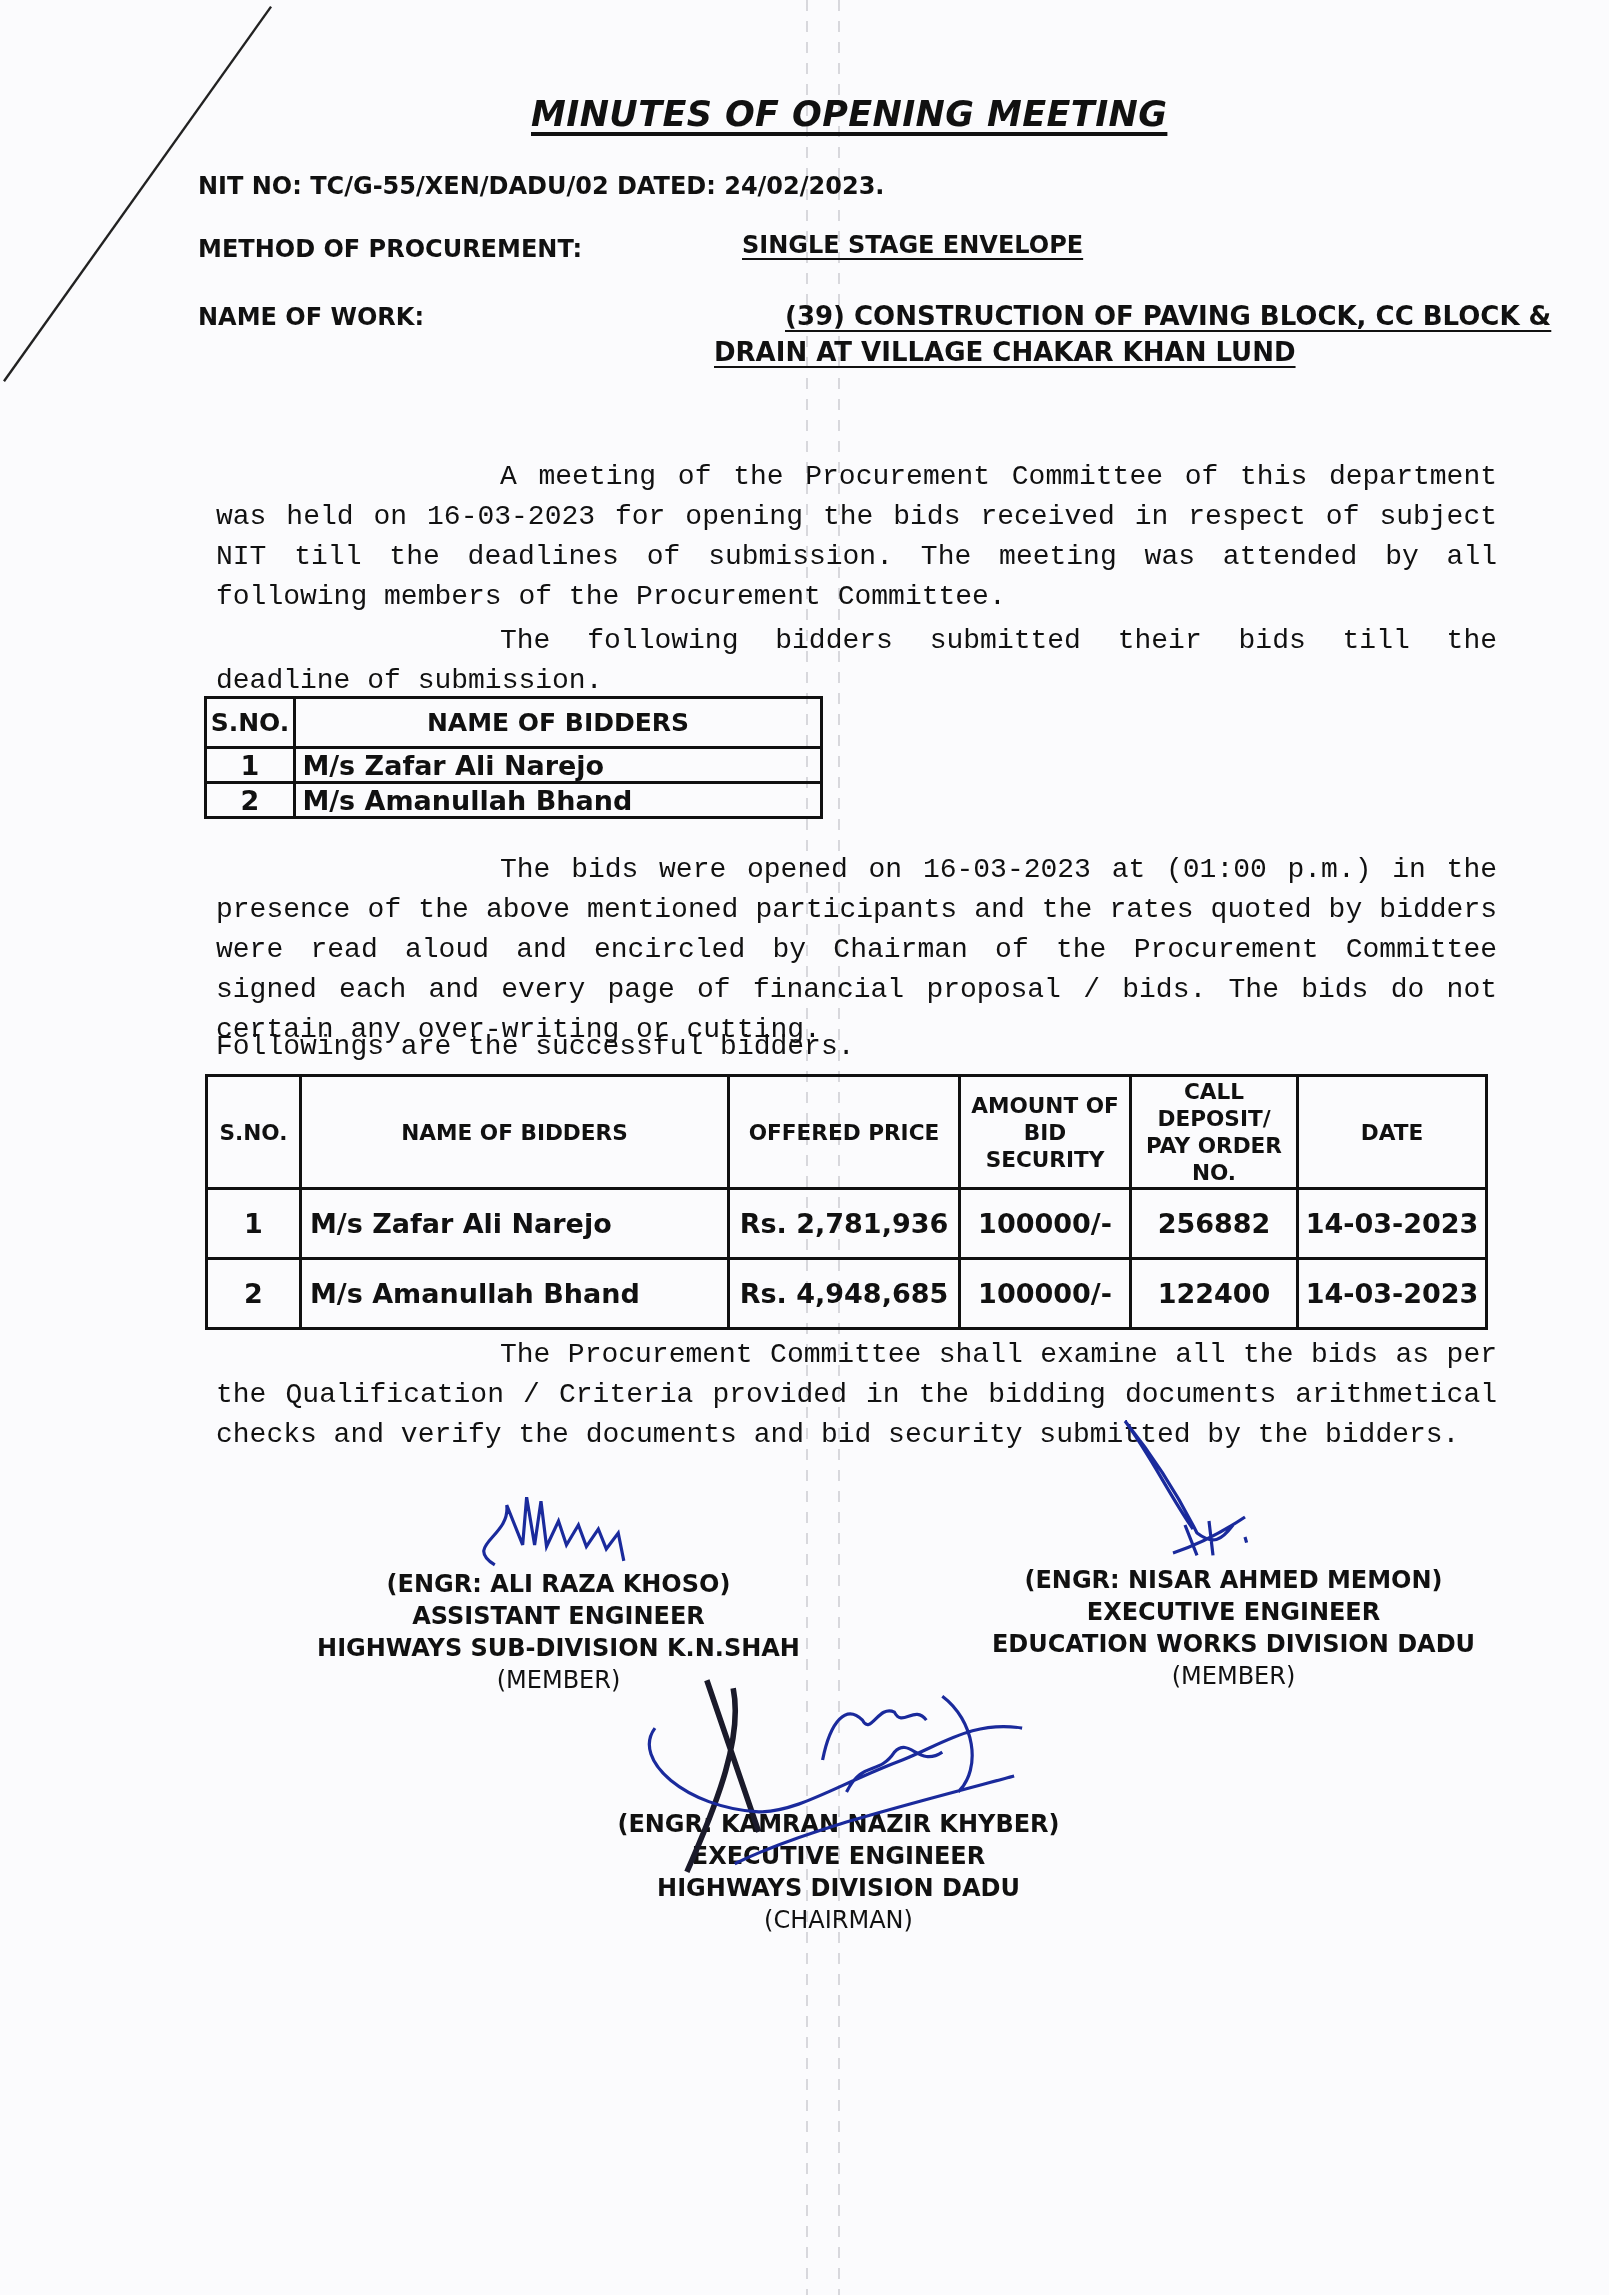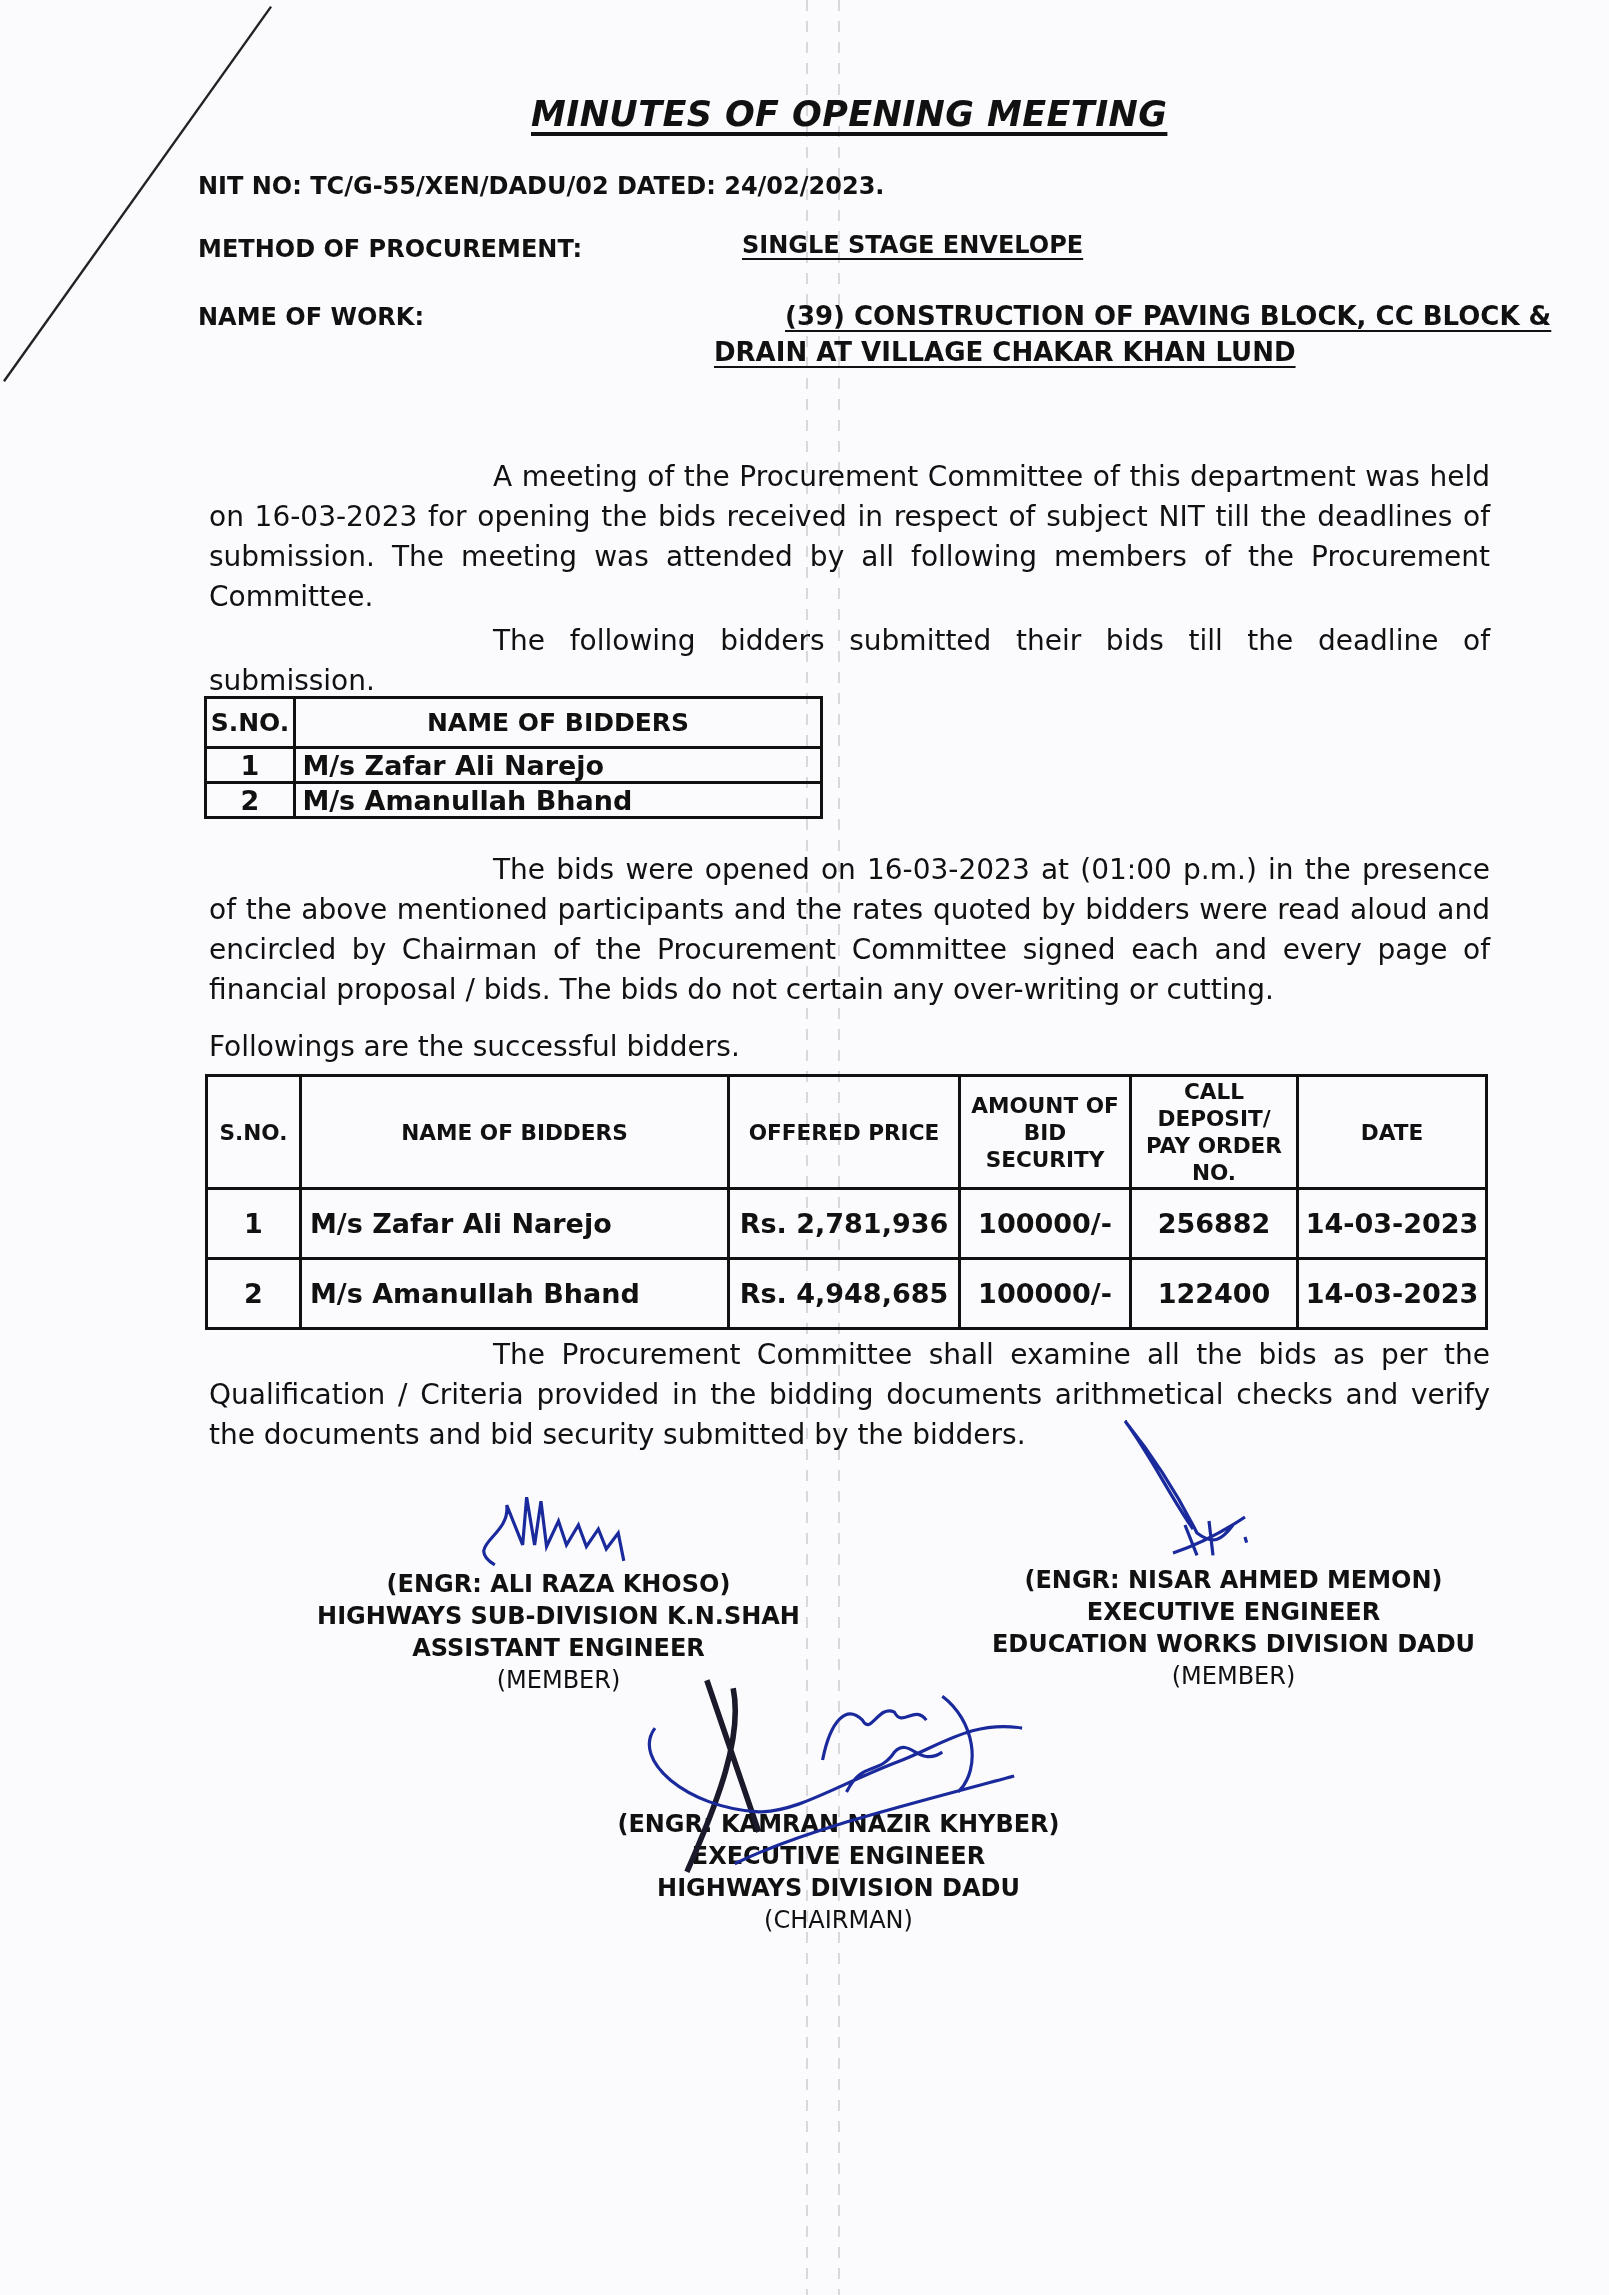"A meeting of the Procurement" .para { font-family: none -> Liberation Mono, monospace; left: 209px -> 216px }
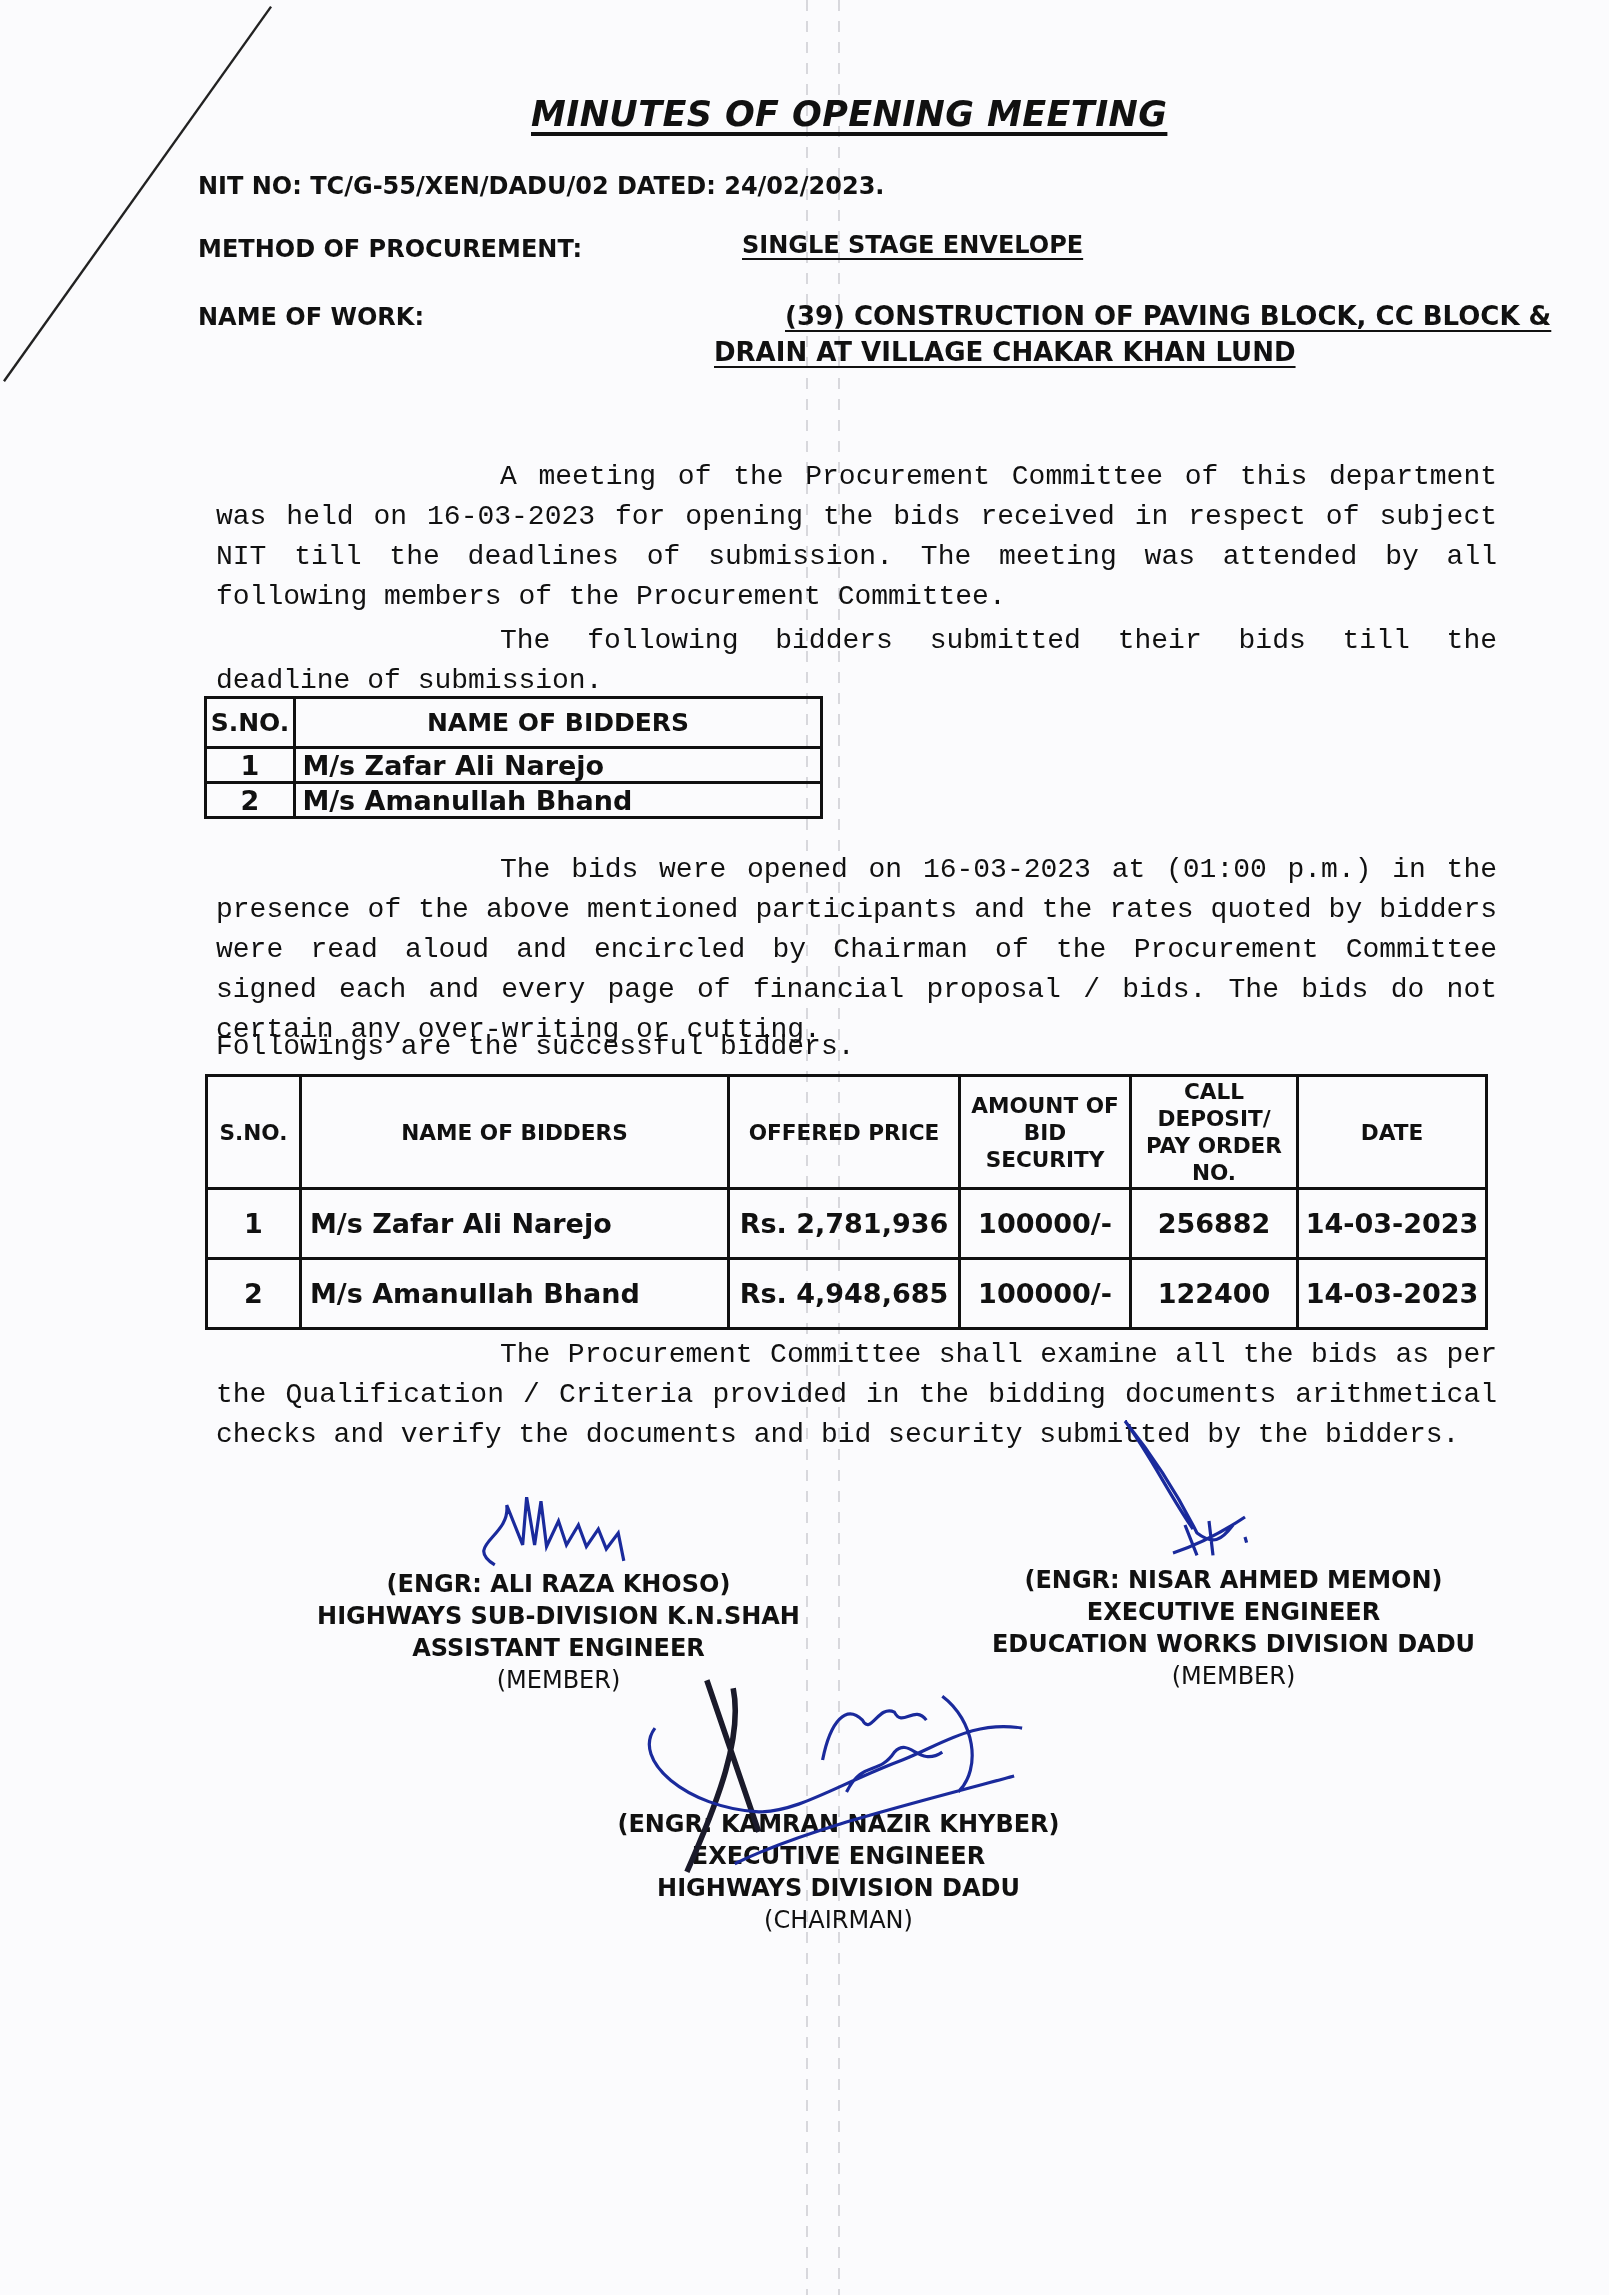"HIGHWAYS SUB-DIVISION K.N.SHAH" div.b { order: before "ASSISTANT ENGINEER" -> after "ASSISTANT ENGINEER" }
